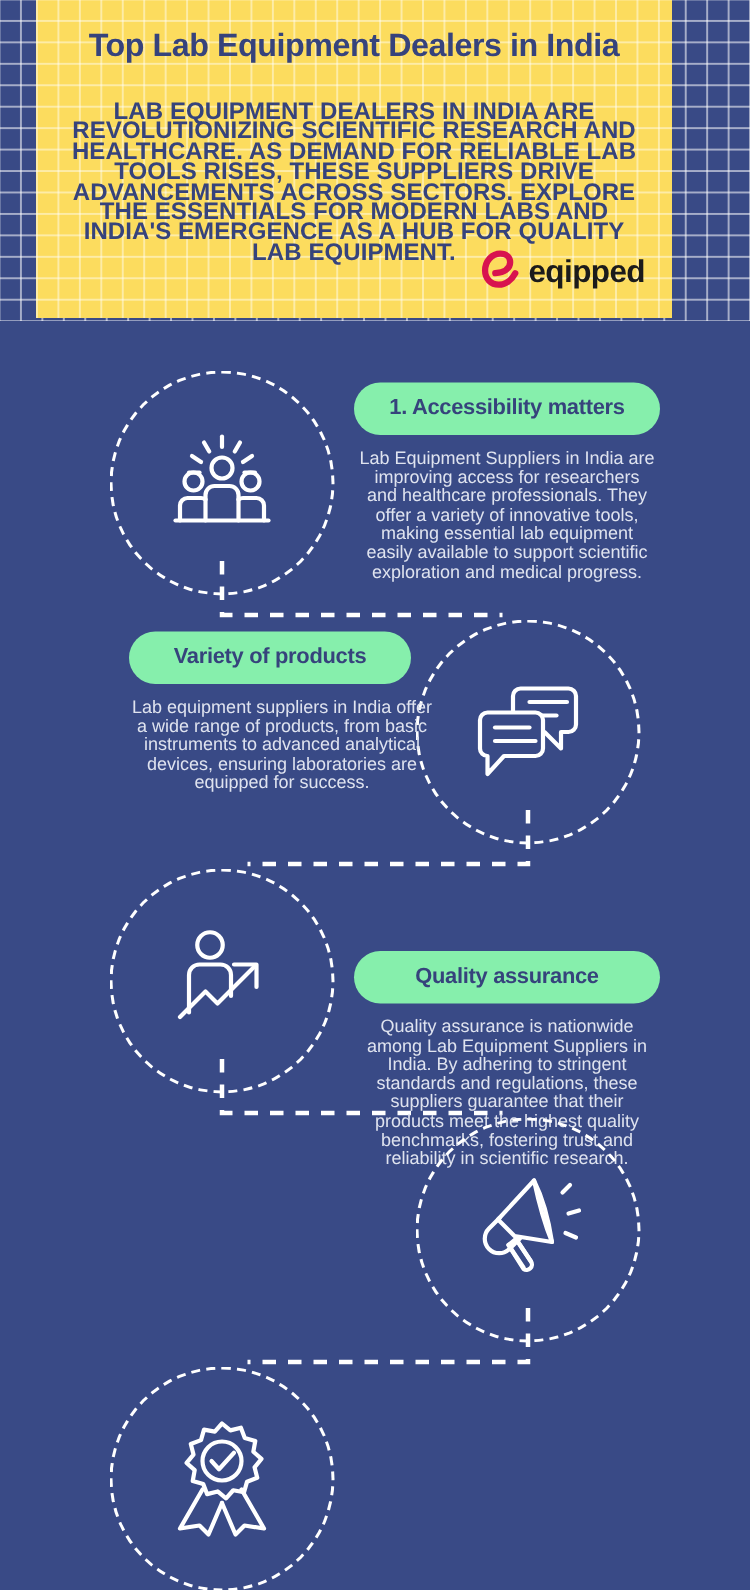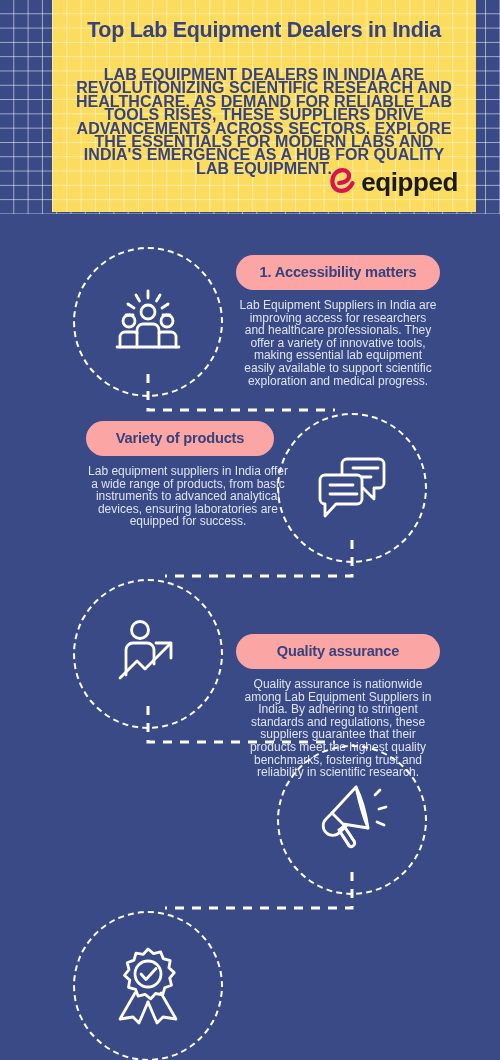"Top Lab Equipment Dealers in" .header-panel { left: 52px -> 24px }
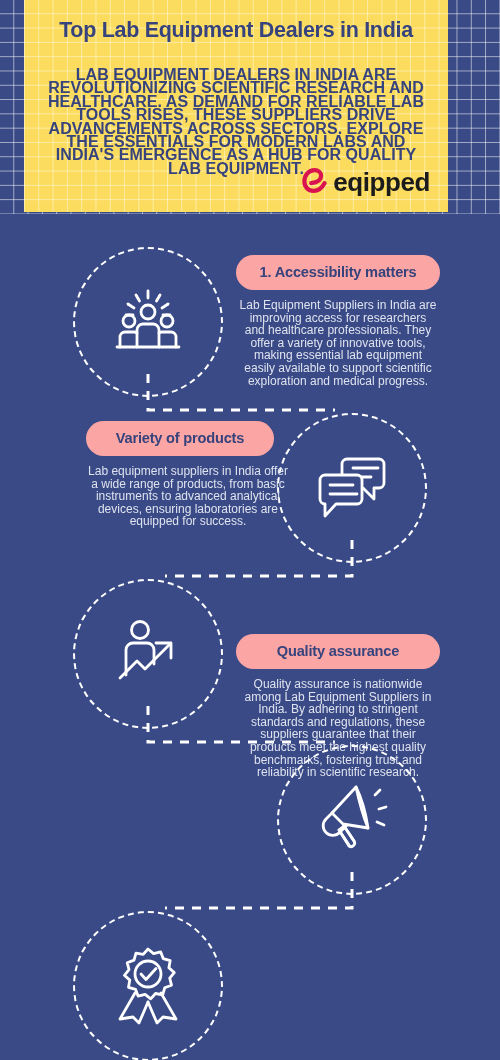"eqipped" .logo-text { font-size: 26px -> 21px }
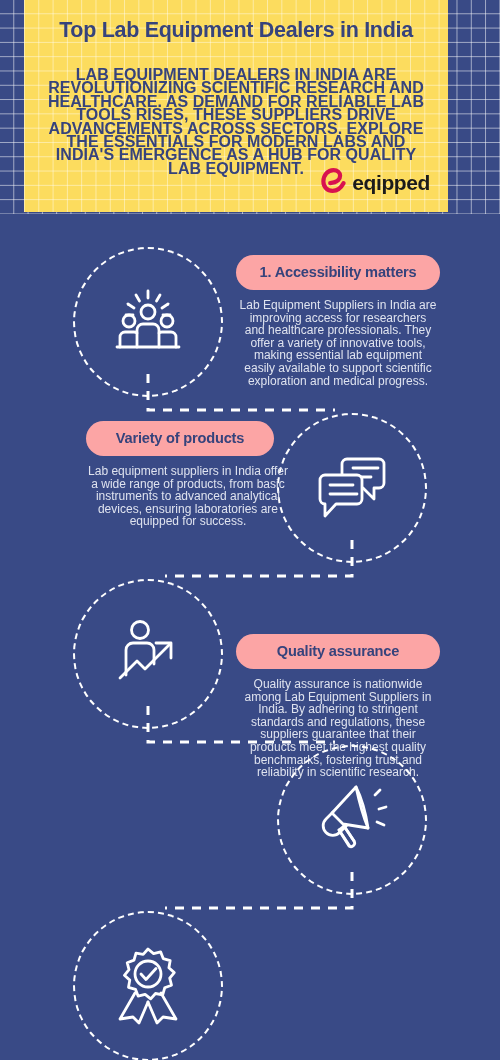"1. Accessibility matters" .pill { background: #fca5a5 -> #86efac }
